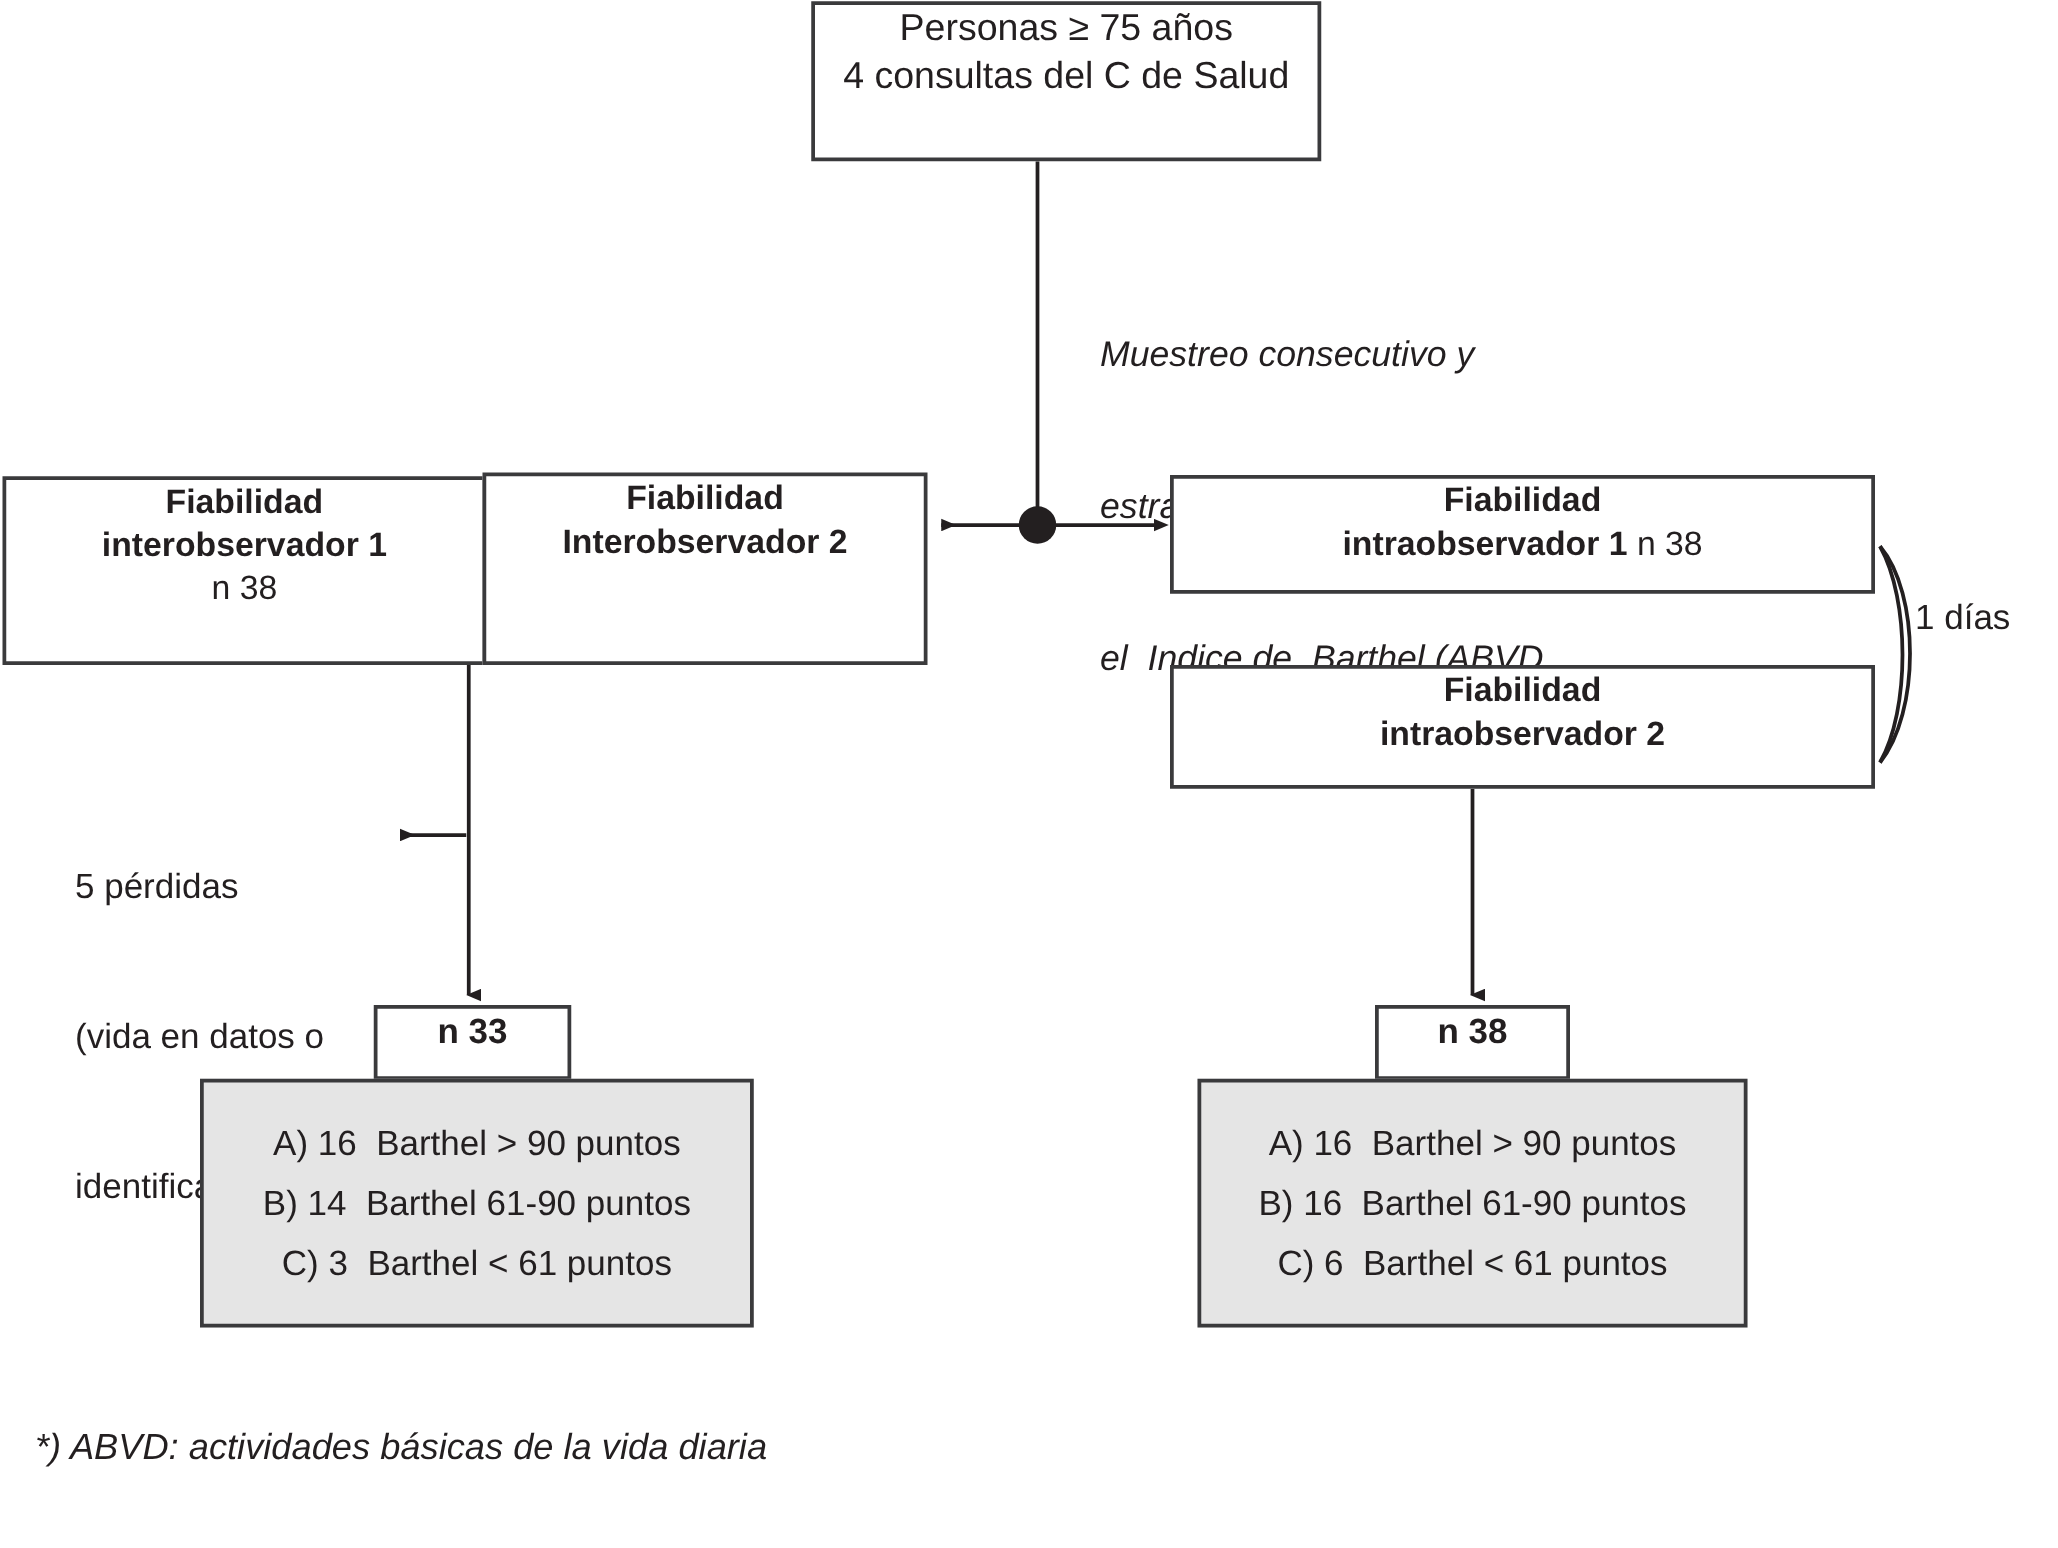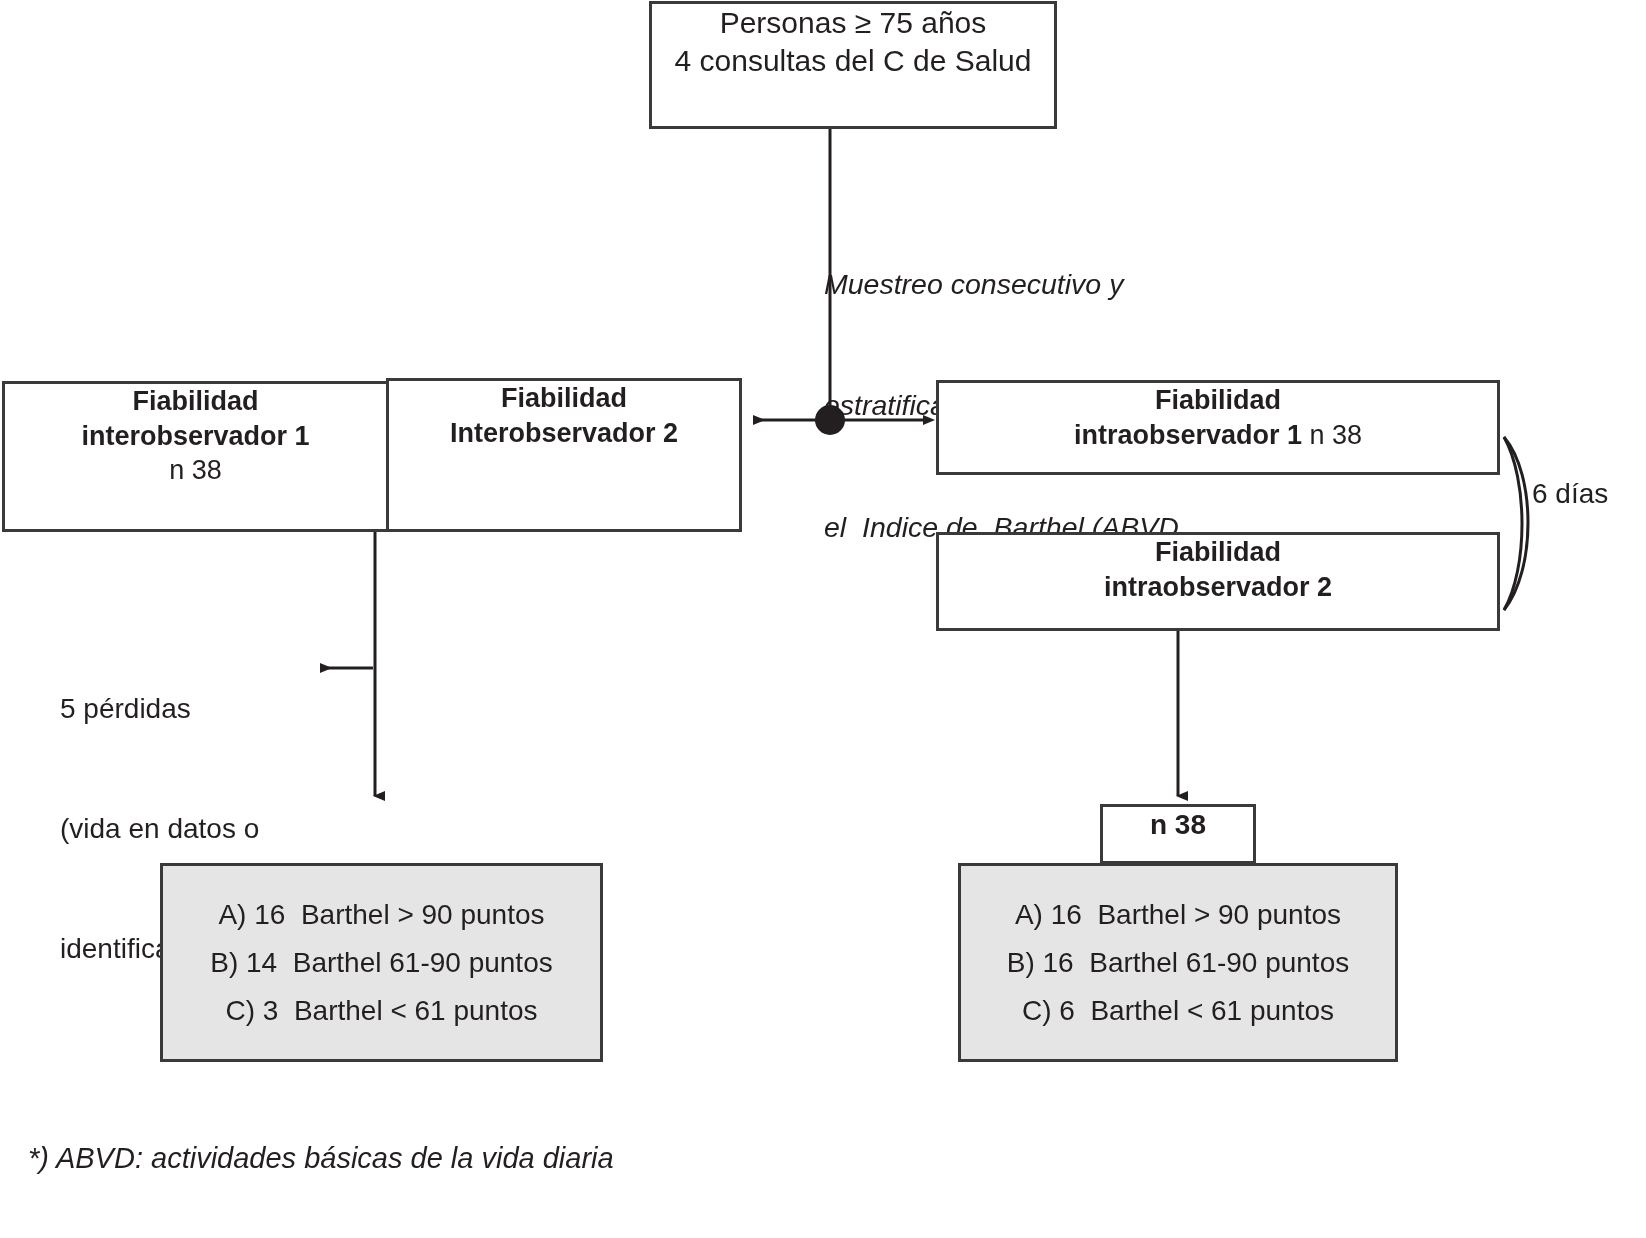"Muestreo consecutivo y" #sampling-note { left: 824px -> 880px }
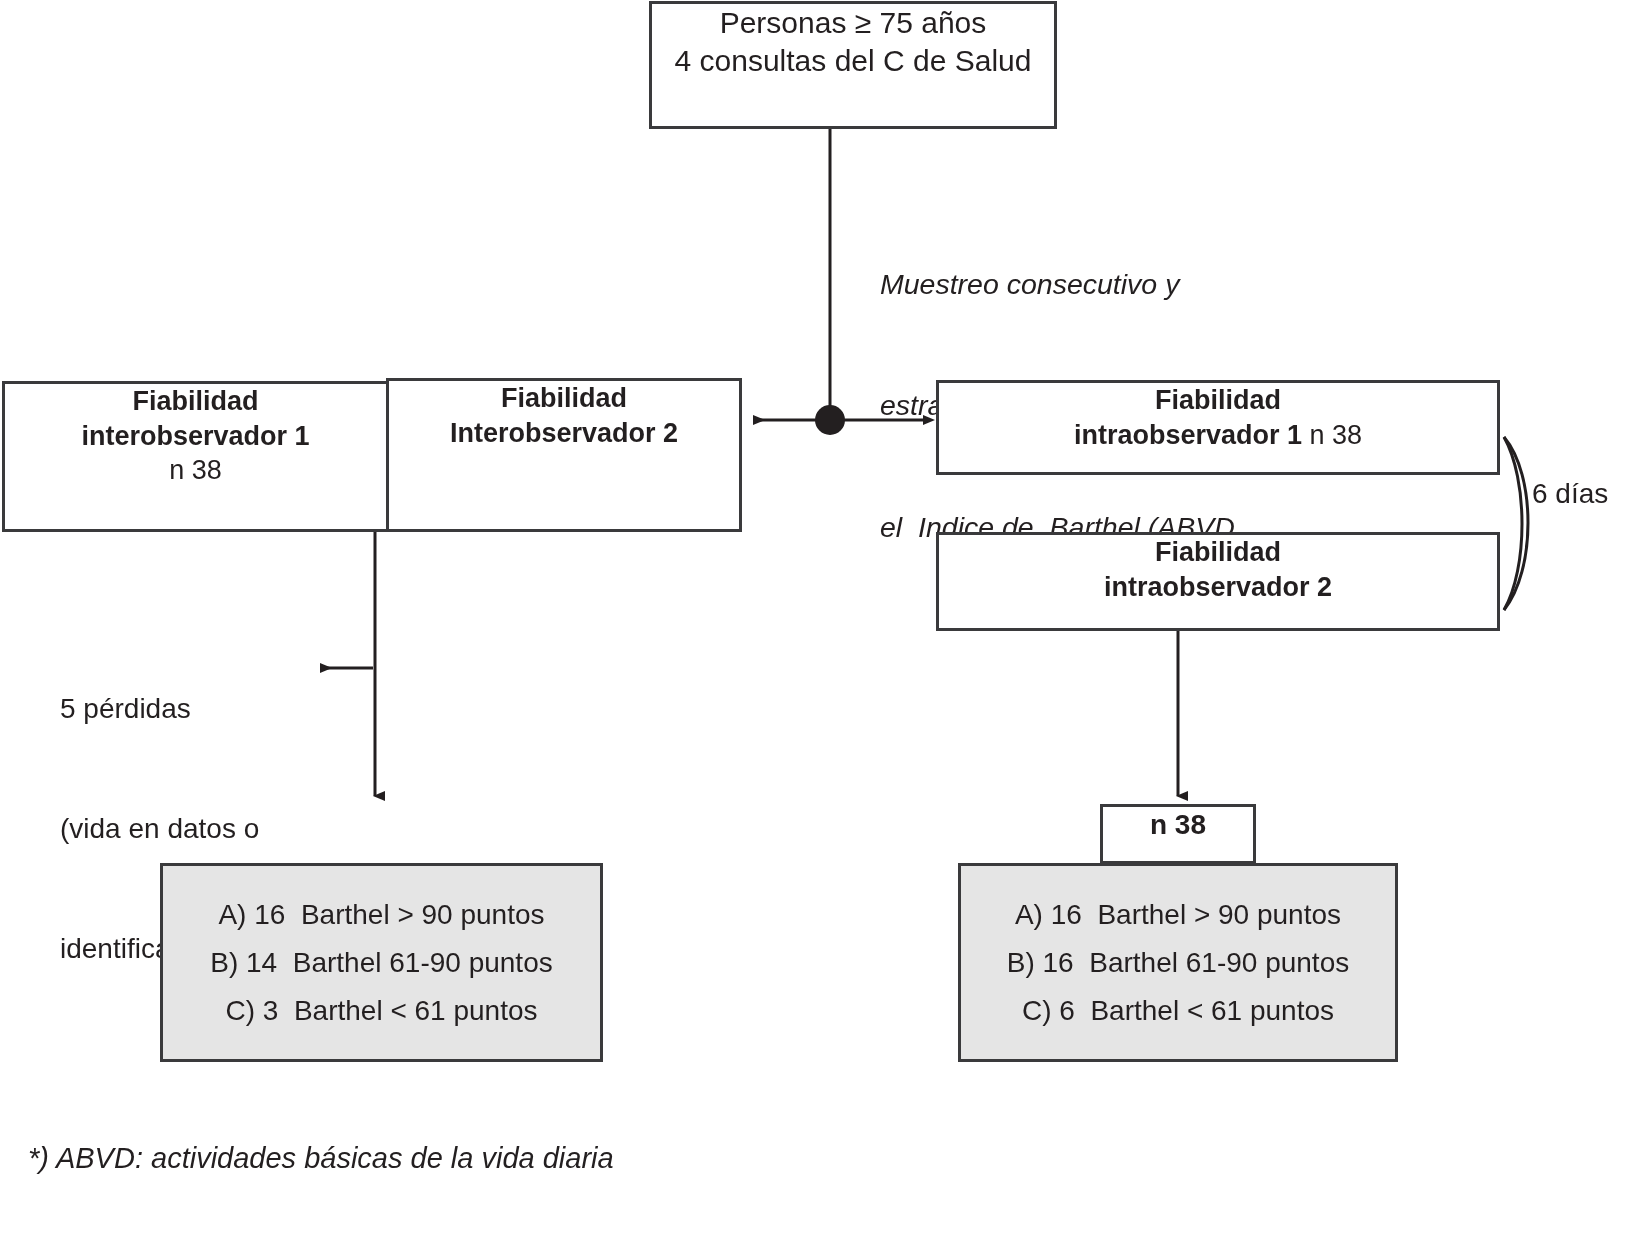"6 días" div.txt { text: 6 -> 1 }
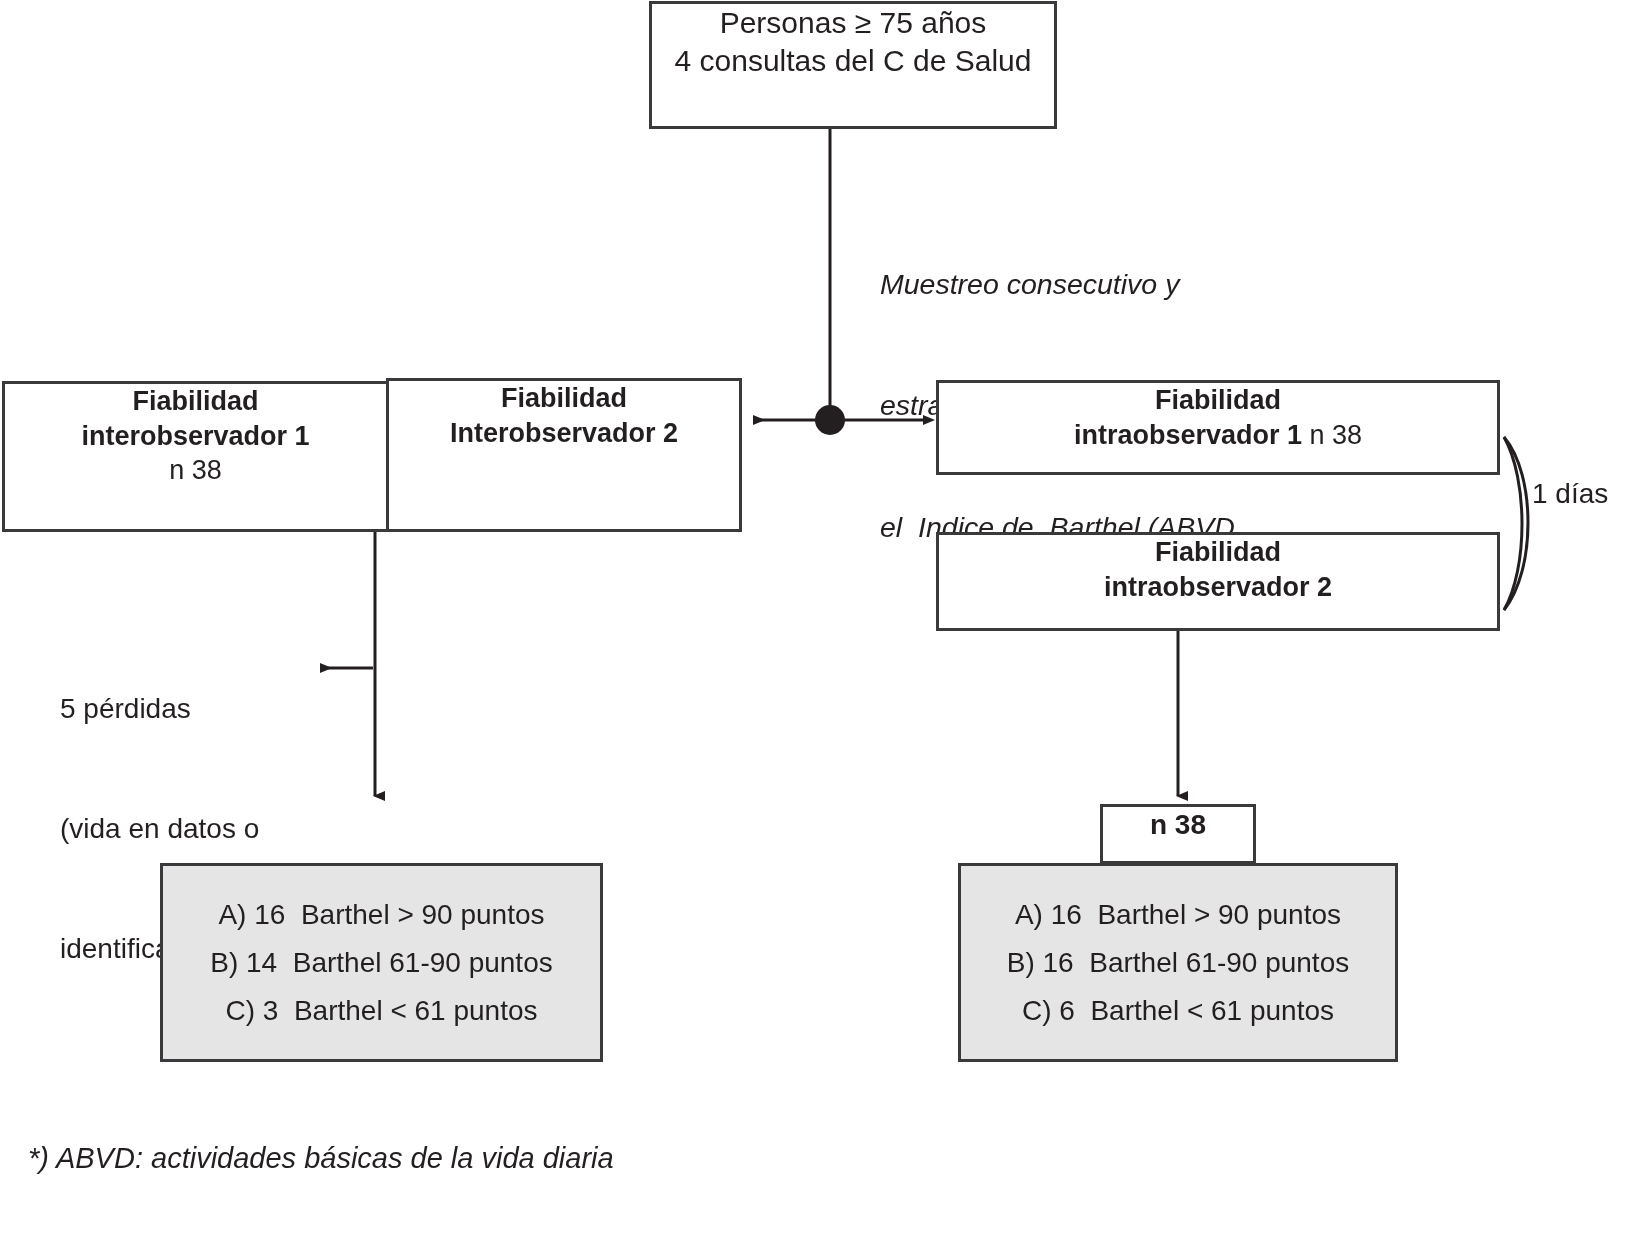"n 33" div.box { html: none -> <div> <span>n 33</span> </div> }
